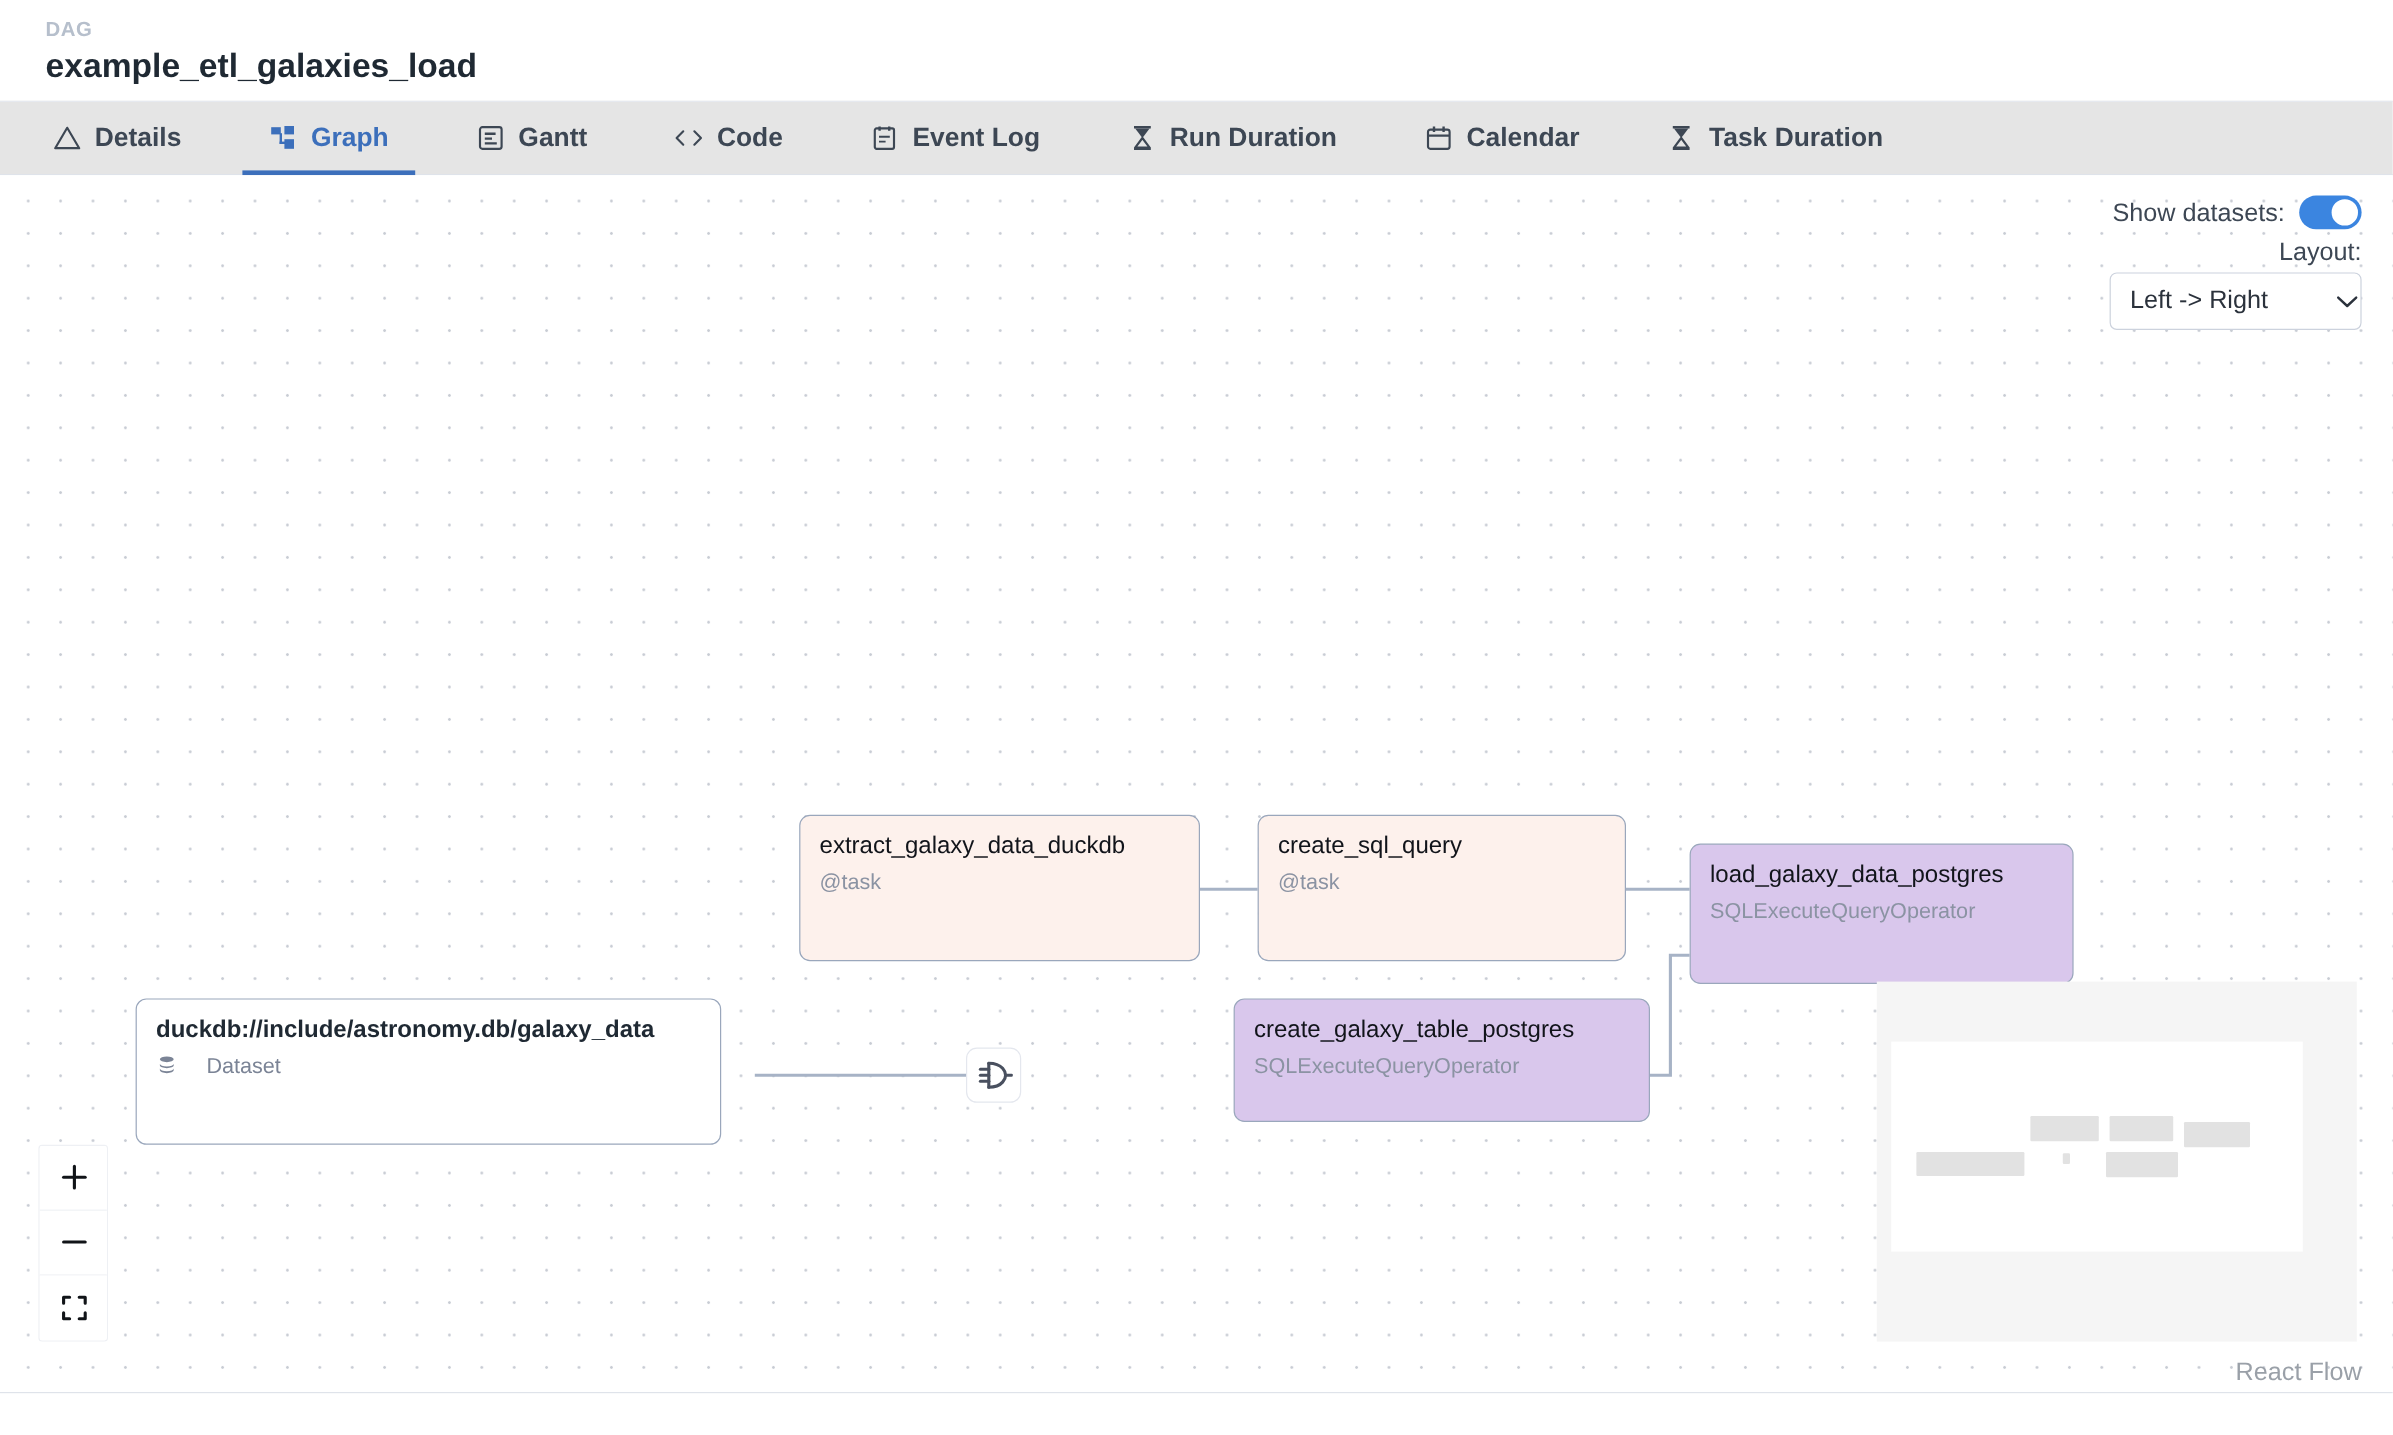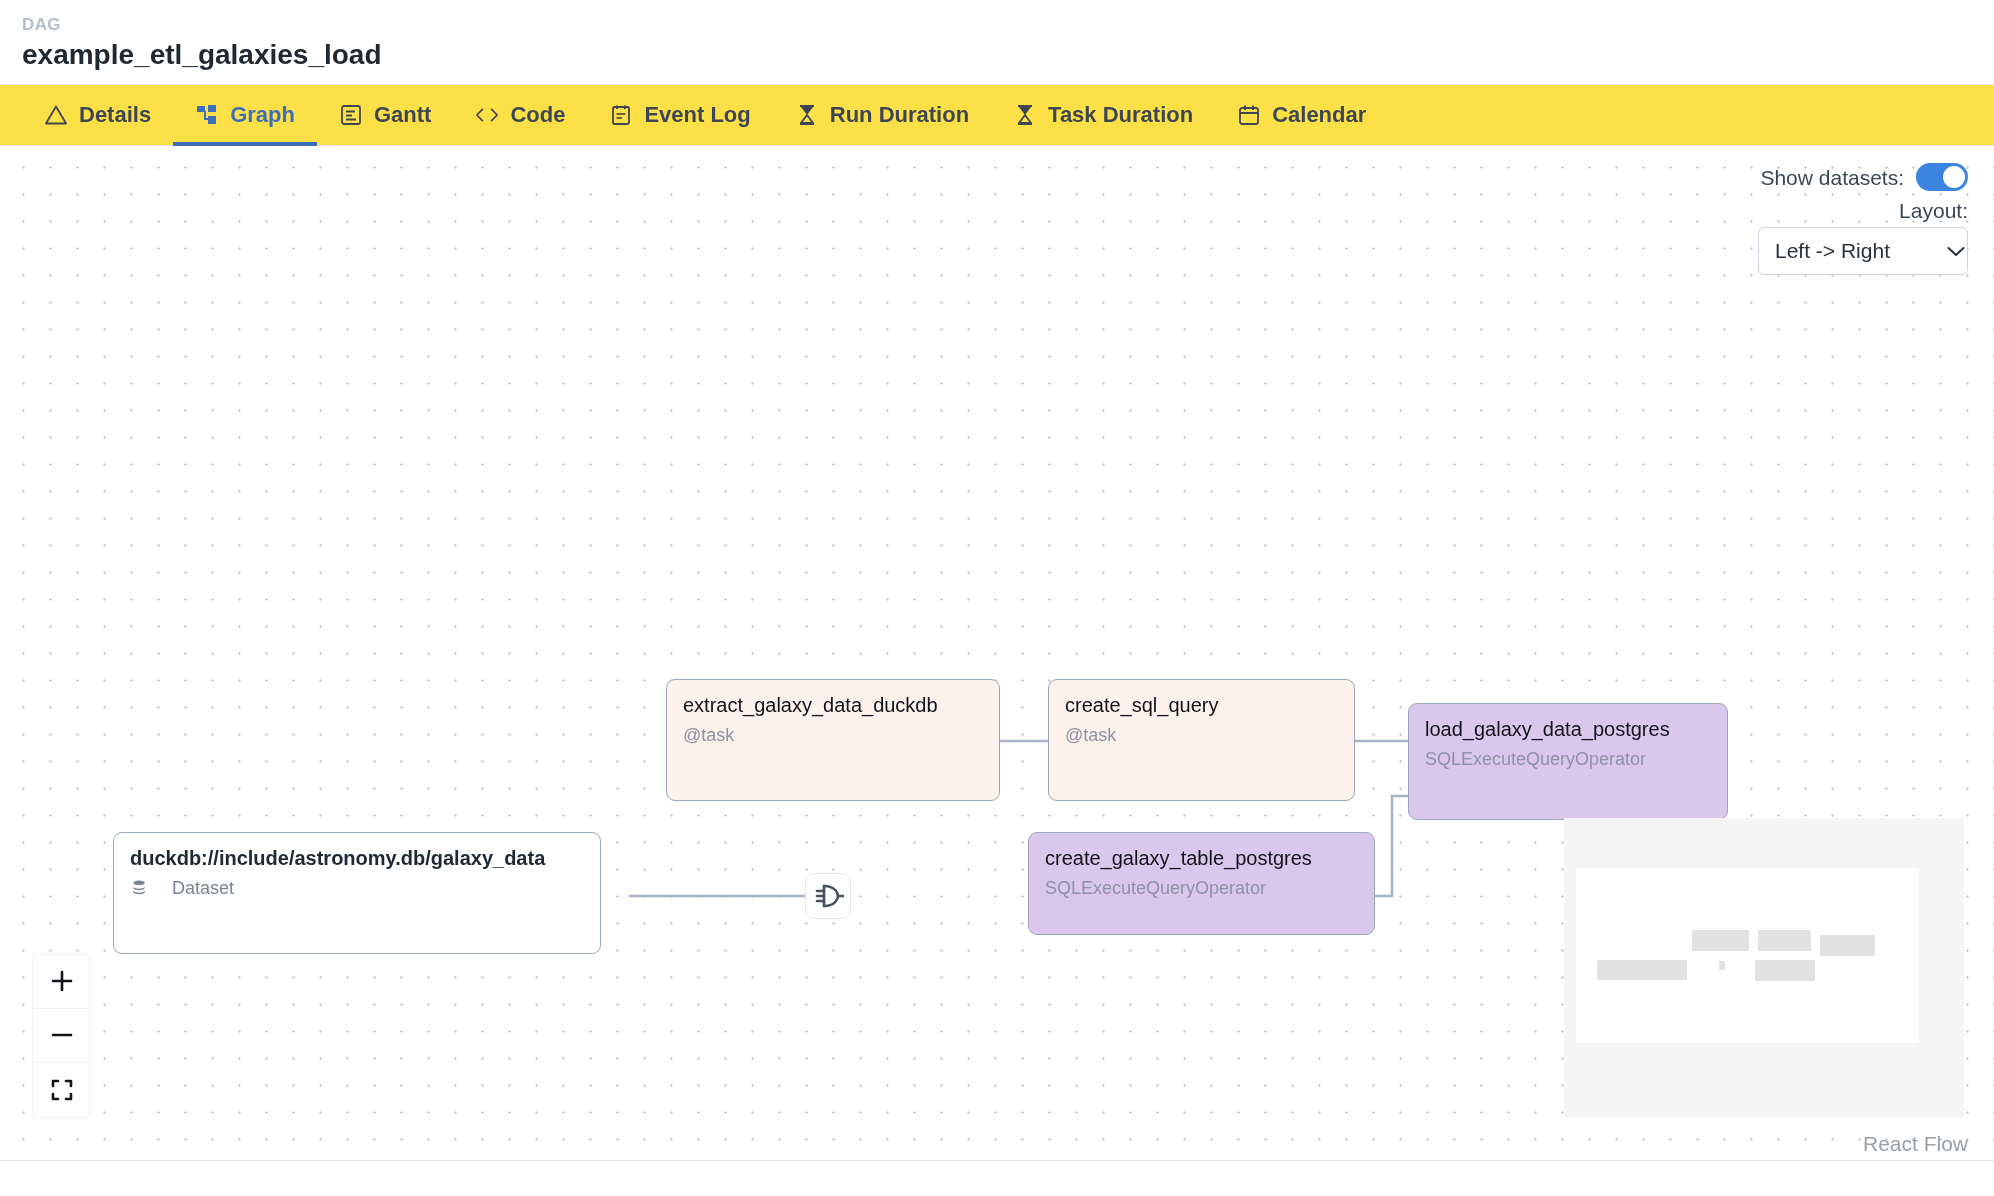"DAG" .page-header { margin-left: none -> 16px }
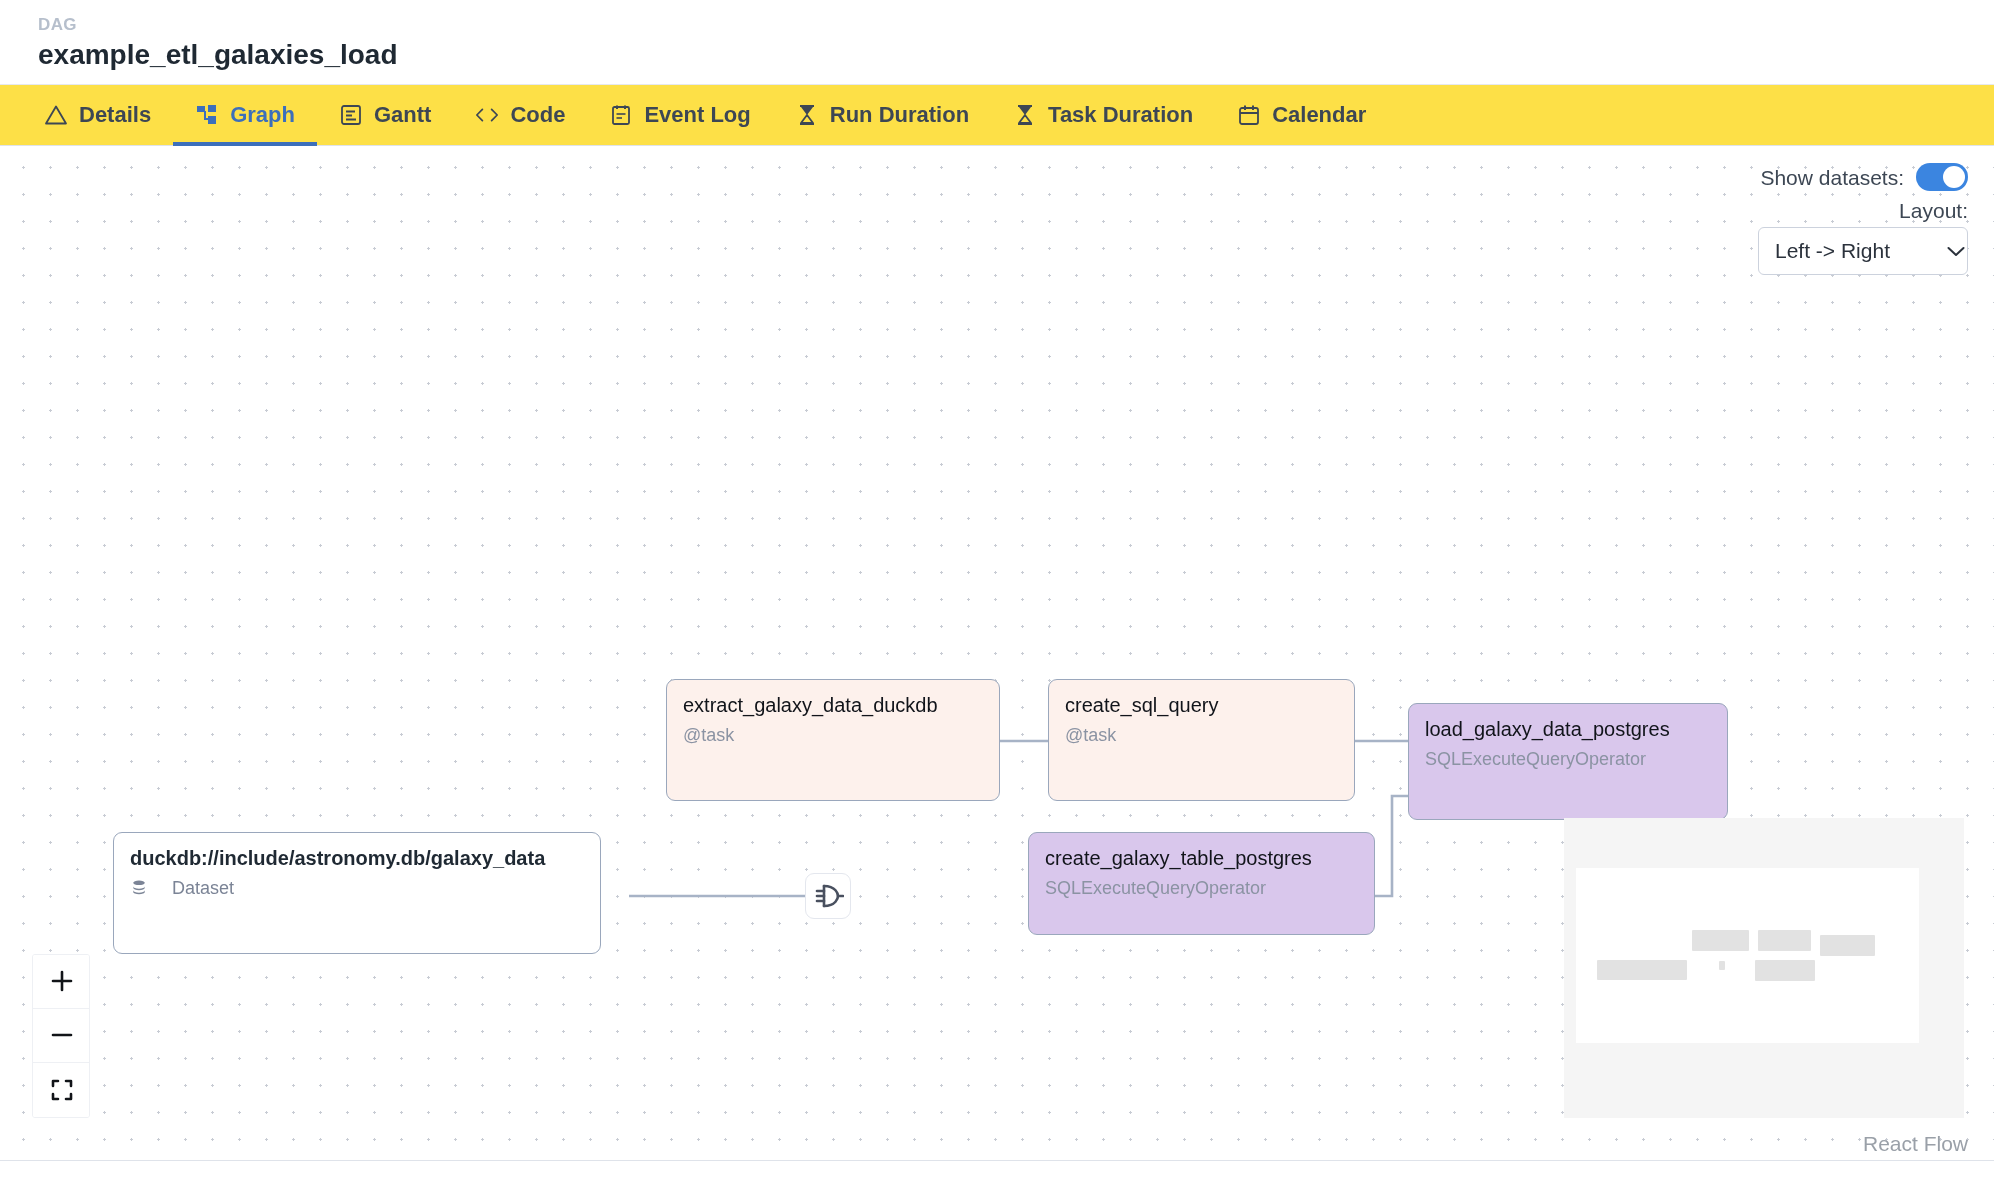"Details" .tabbar { background: #fde047 -> #e5e5e5; gap: none -> 29px }
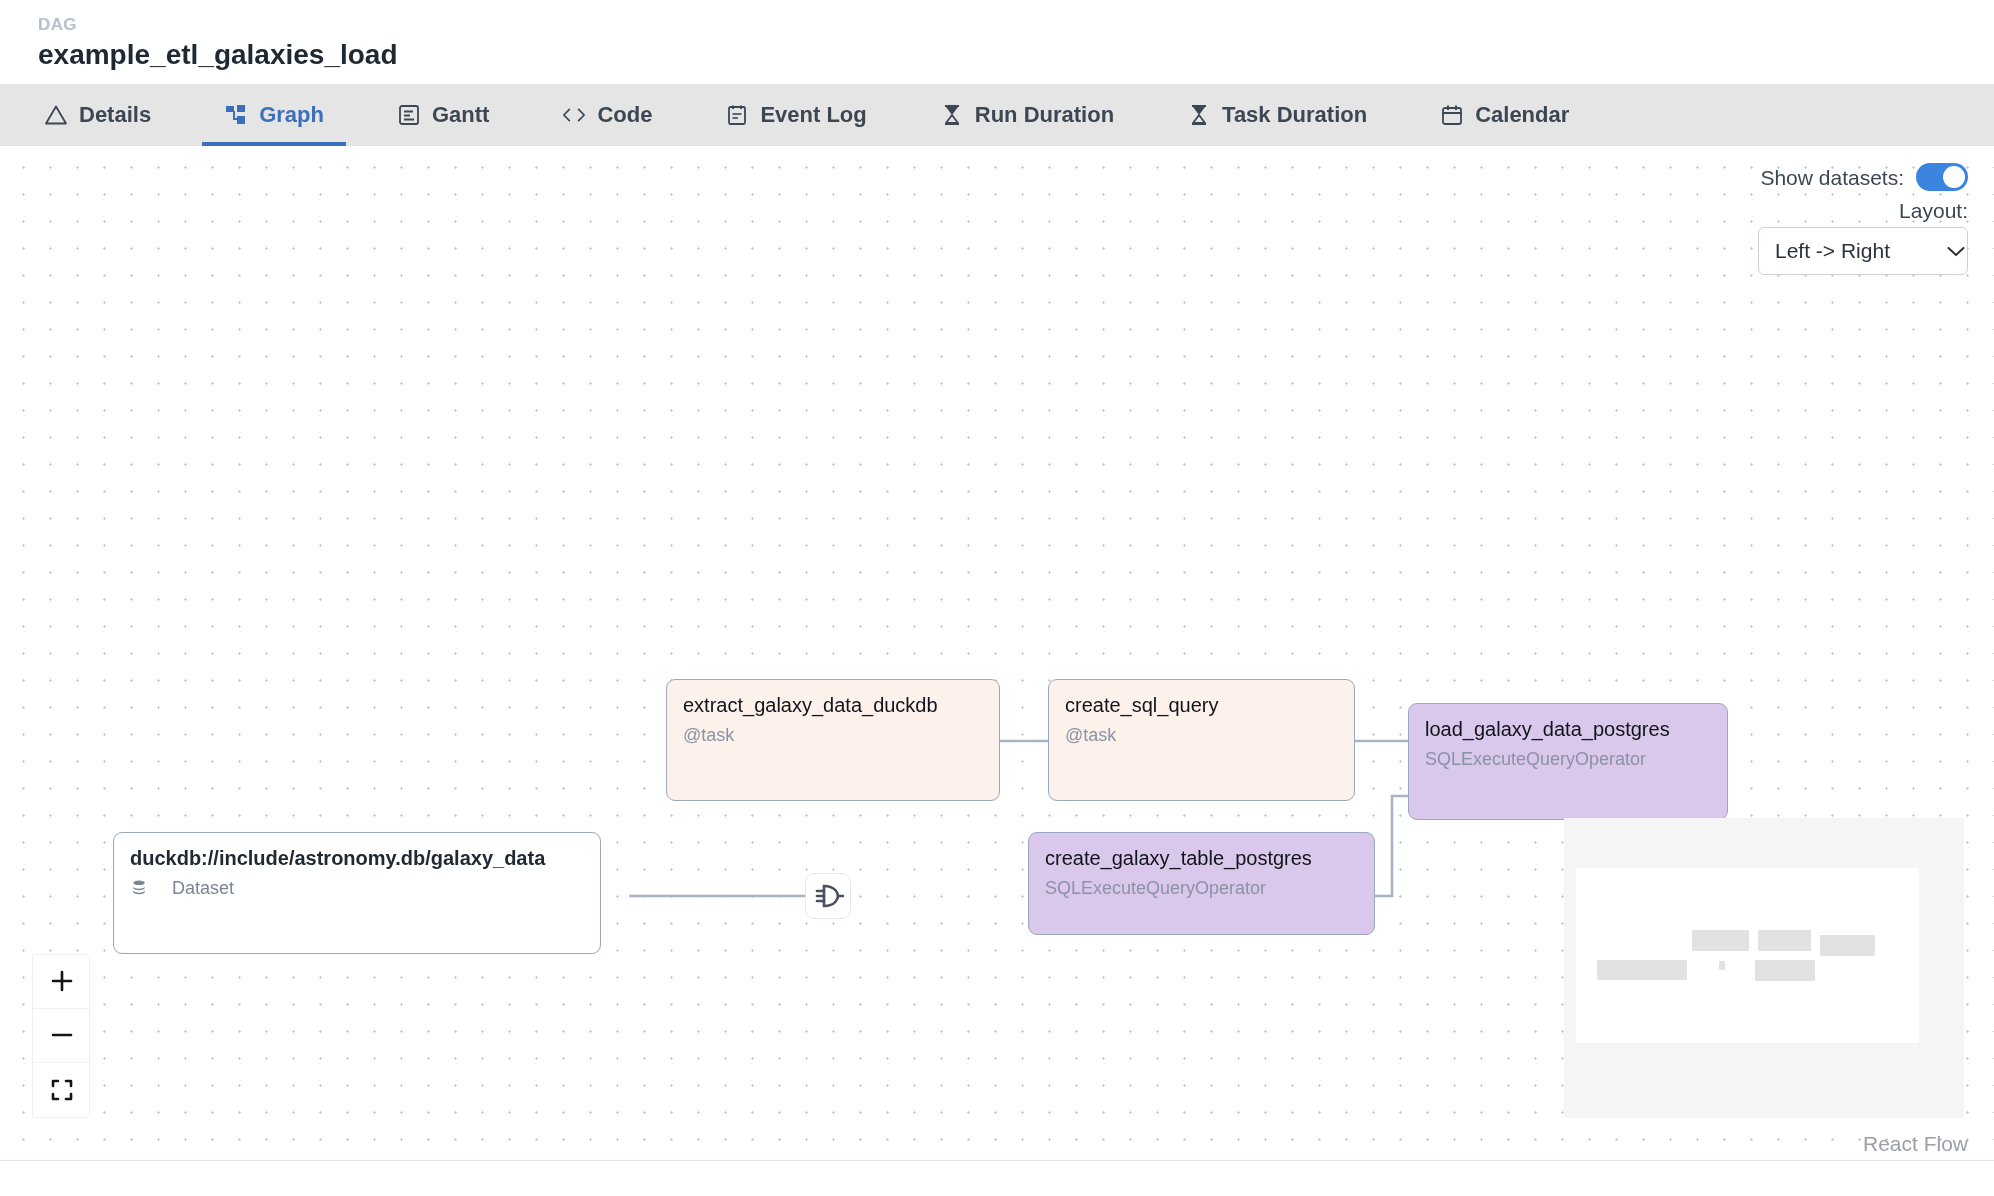"Task Duration" div.tab { order: before "Calendar" -> after "Calendar" }
